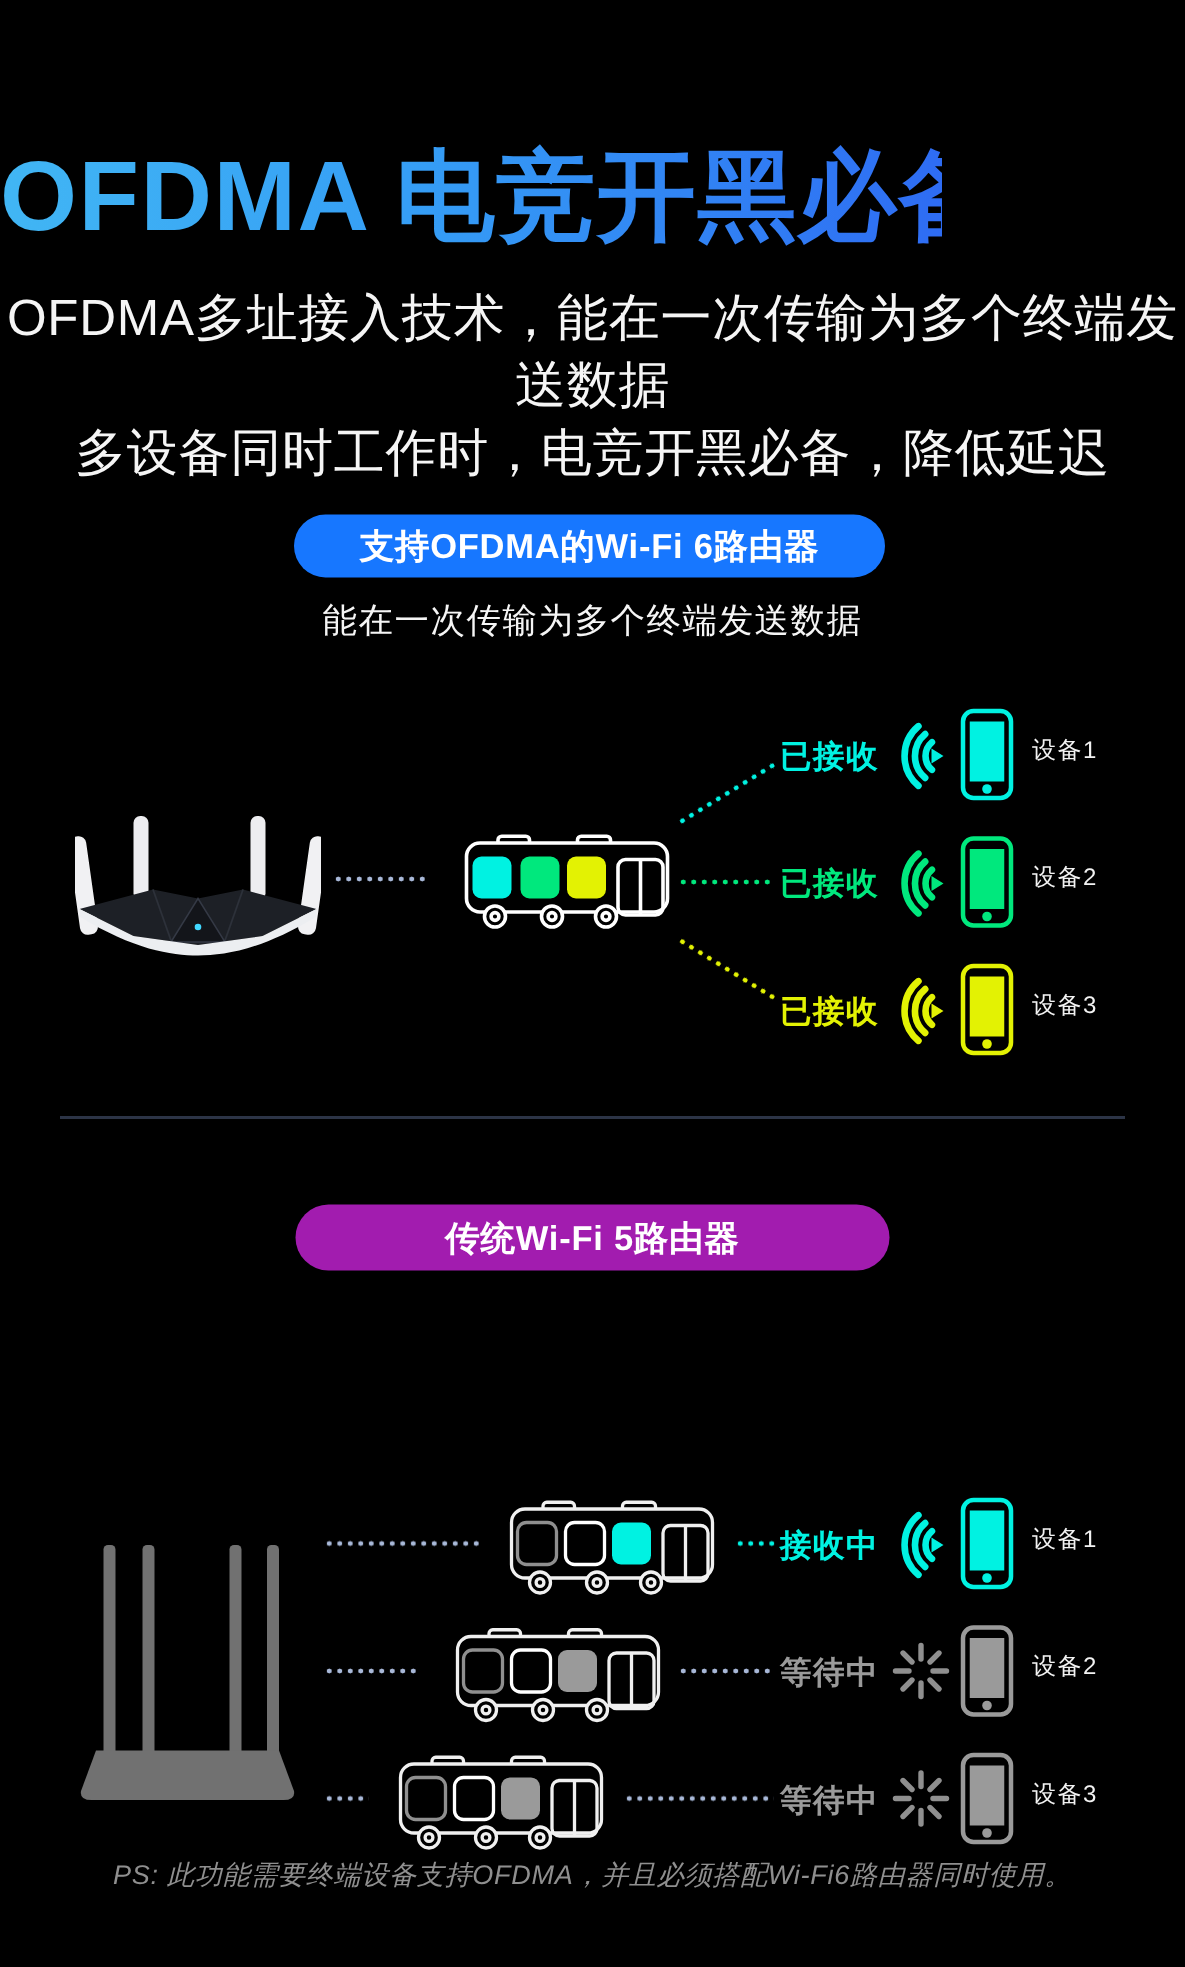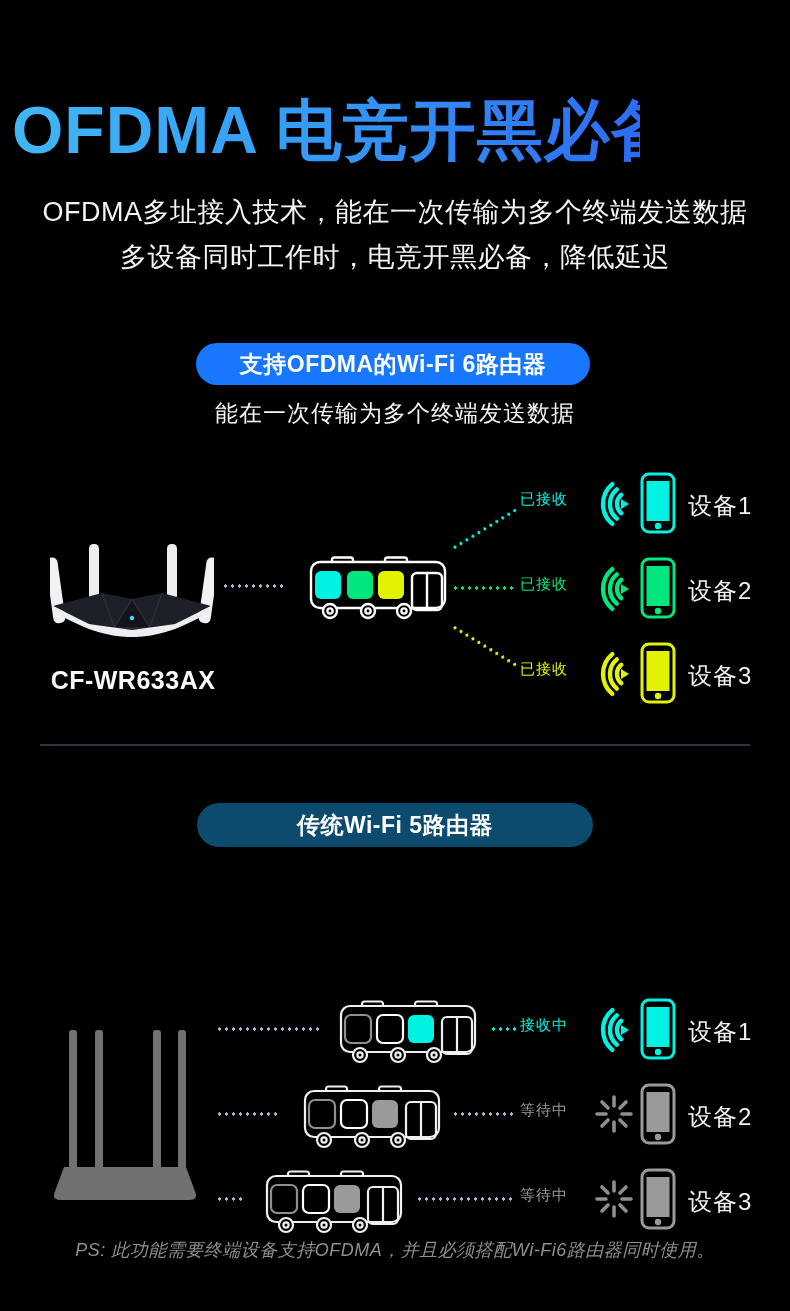"OFDMA 电竞开黑必备" .title { margin-left: 12px -> none }
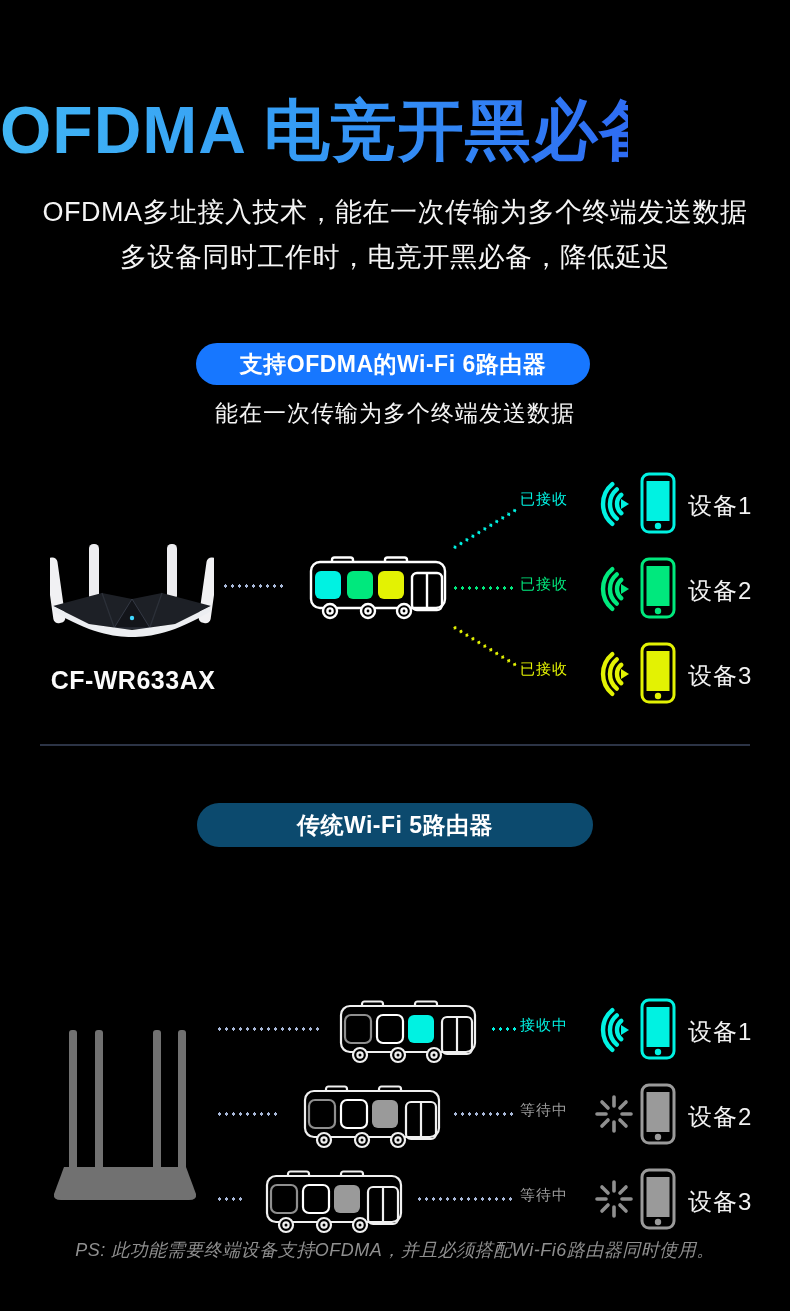"OFDMA多址接入技术，能在一次传输为多个终端发送数据" .intro { font-size: 27px -> 34px }
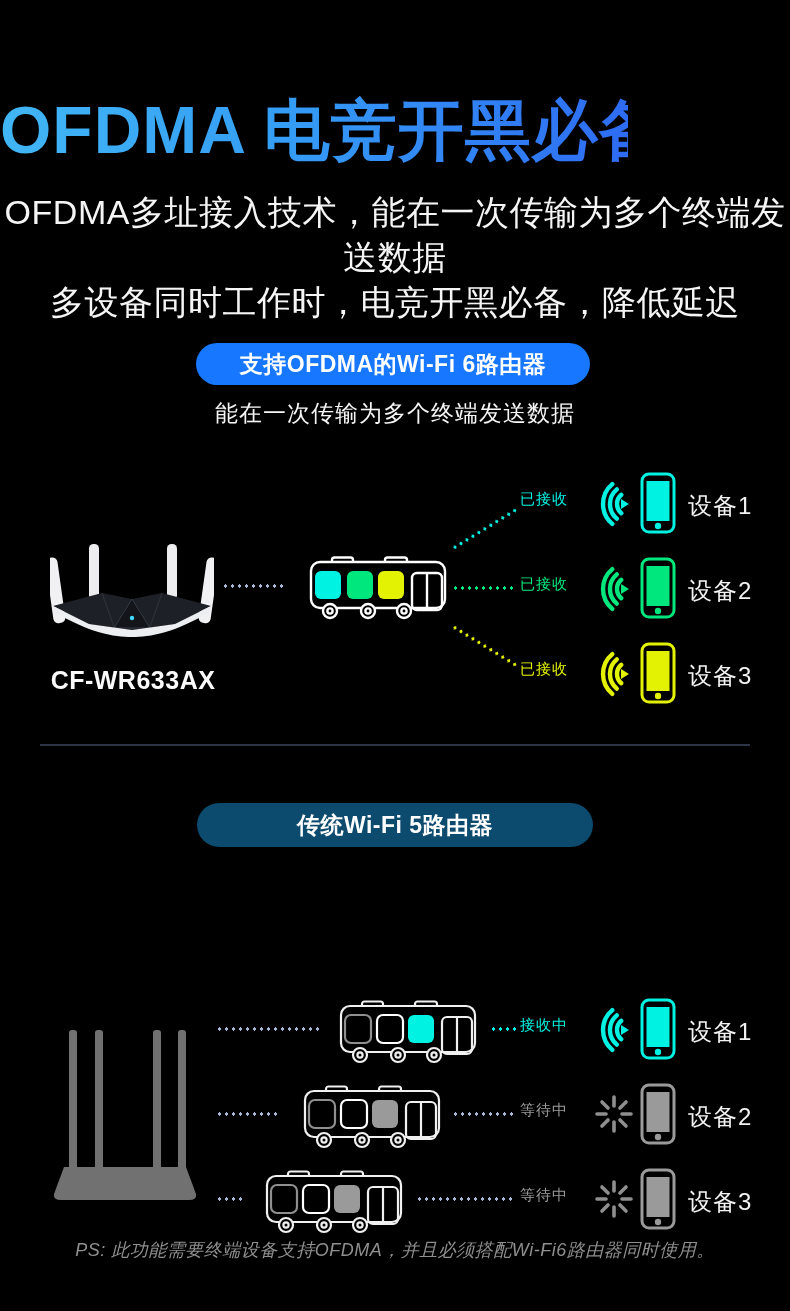"已接收" .status { font-size: 15px -> 21px; font-weight: normal -> bold }
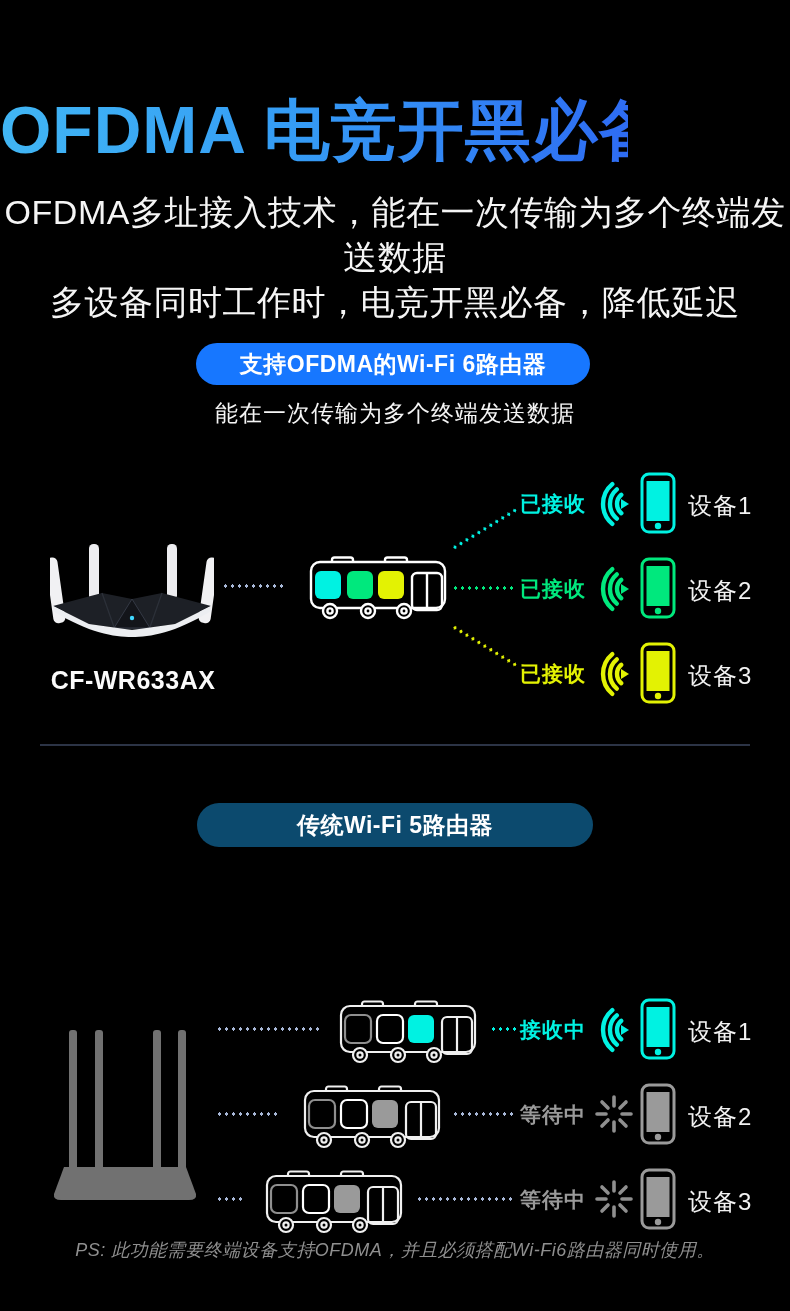"设备1" .dev-label { font-size: 24px -> 16px }
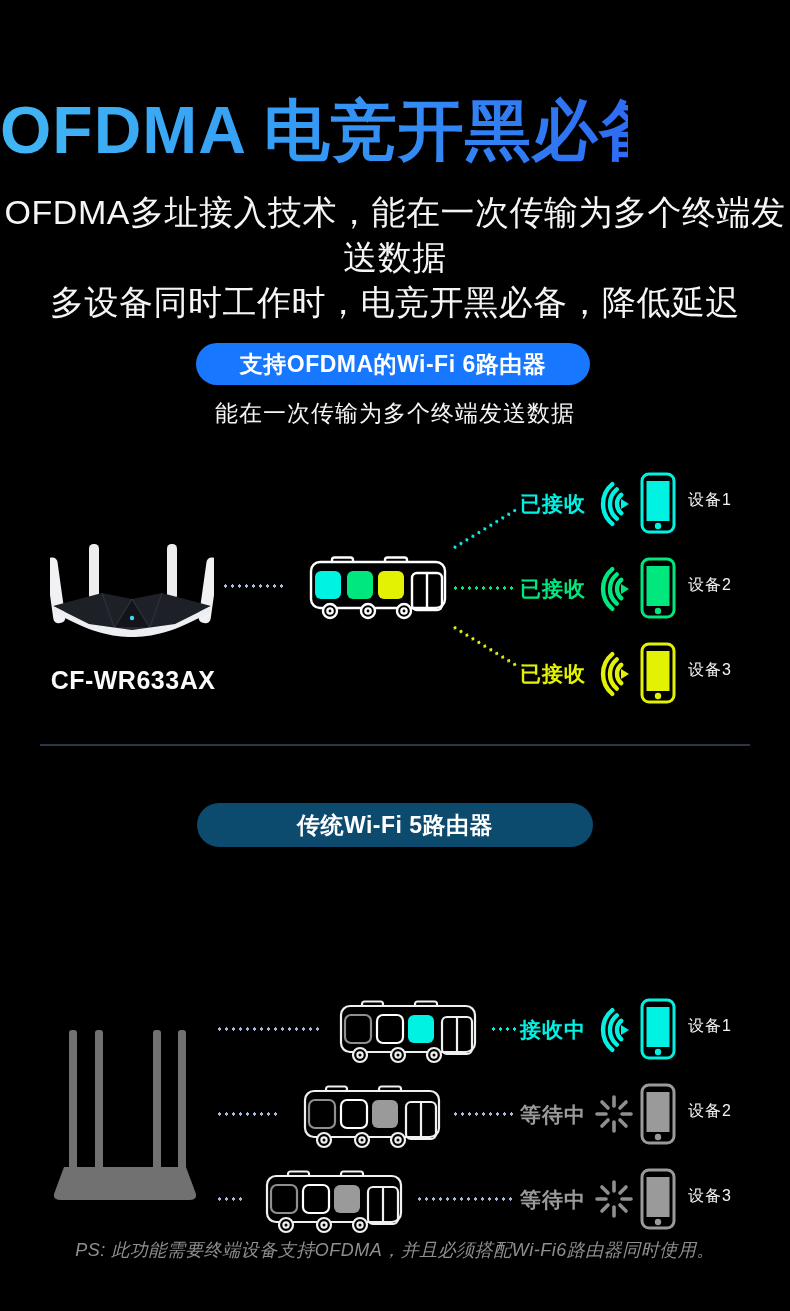"CF-WR633AX" div.abs { html: <div>CF-WR633AX</div> -> none }
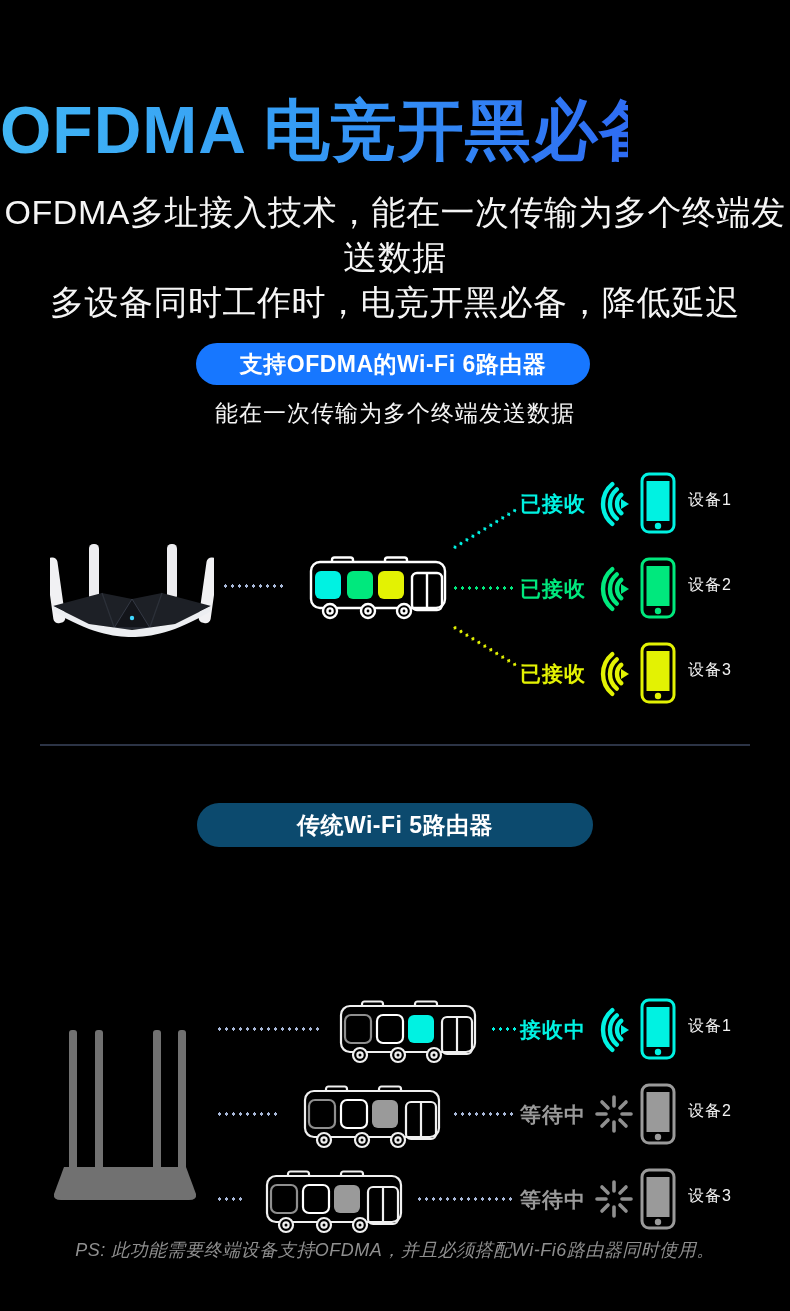"传统Wi-Fi 5路由器" .badge-gray { background: #0c4a6e -> #a21caf }
